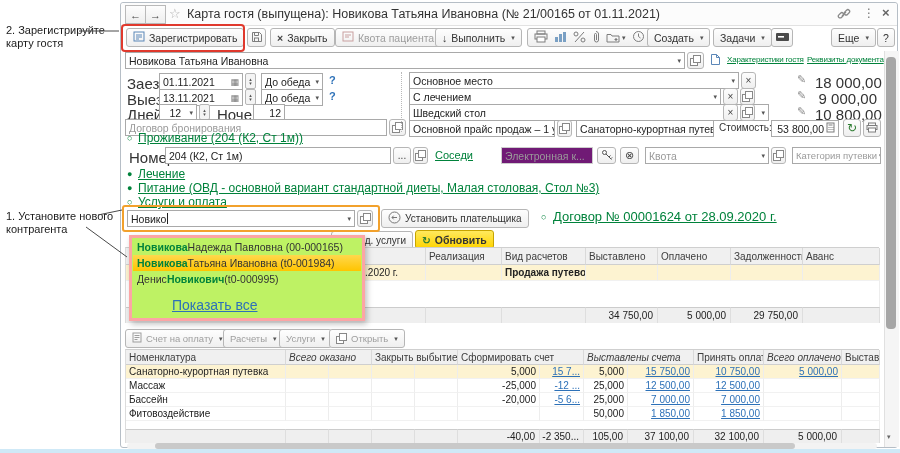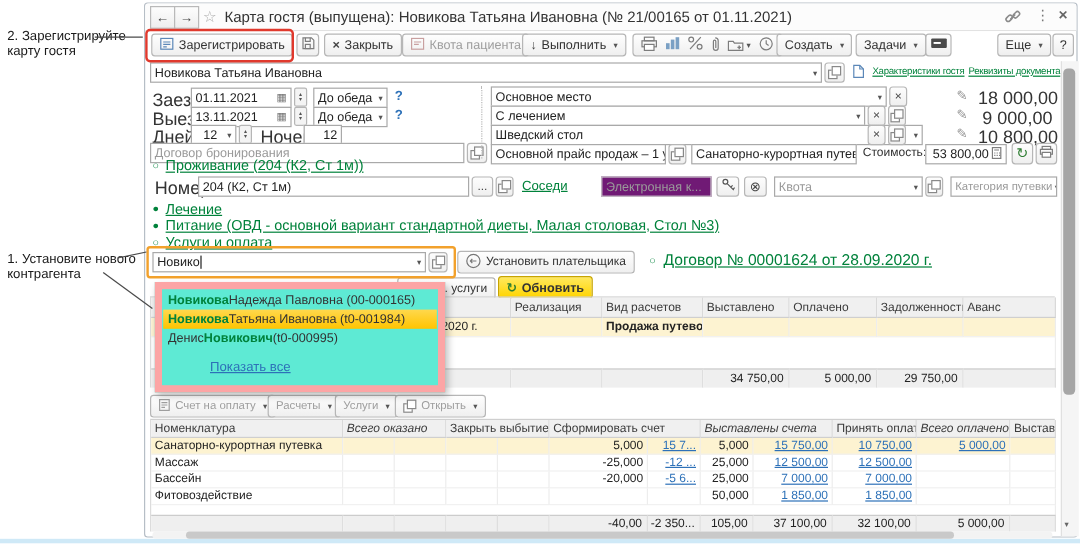"Новикова" .dd { background: #5eead4 -> #bef264; border: 6px solid #fca5a5 -> 3px solid #fca5a5 }
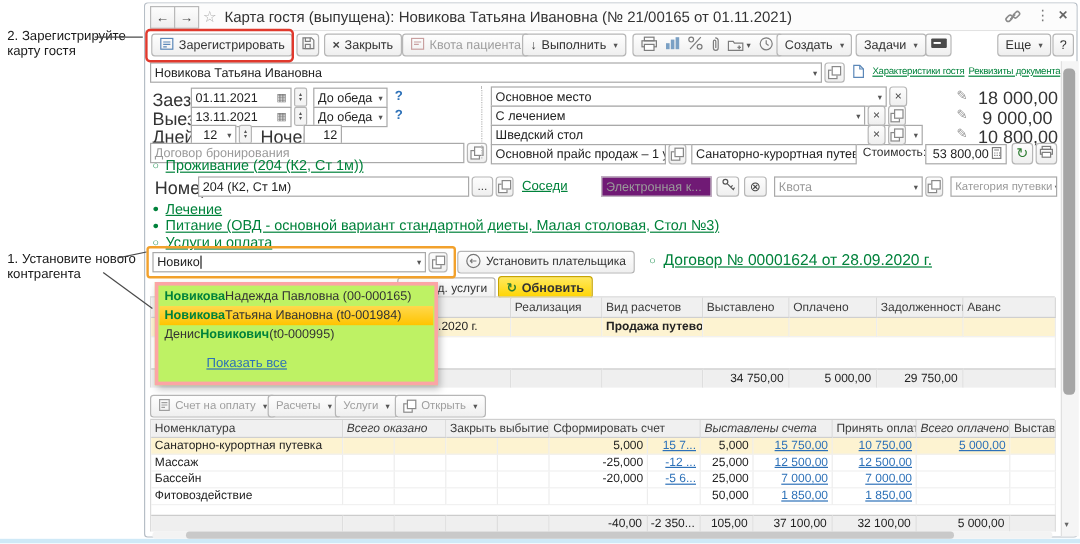"Показать все" span.blink { font-size: 11px -> 14px }
